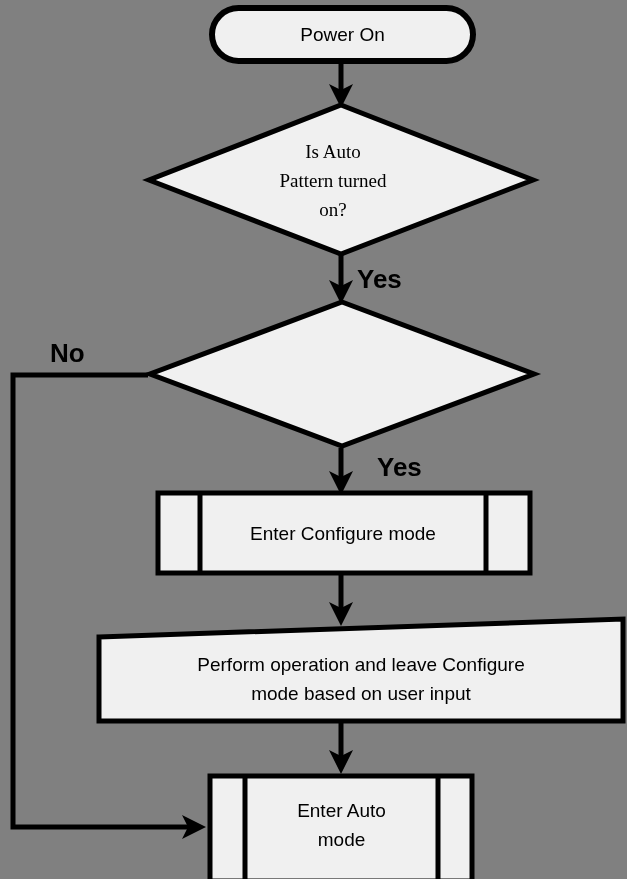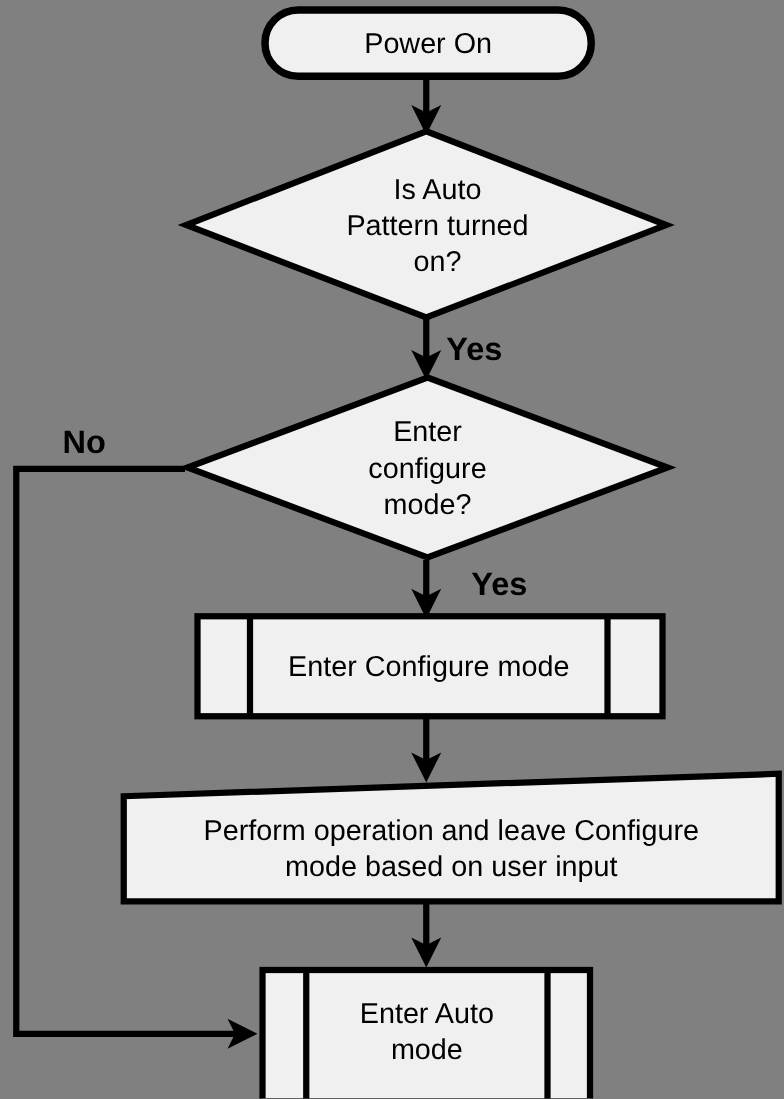"Power On" .node-text { font-size: 23px -> 19px }
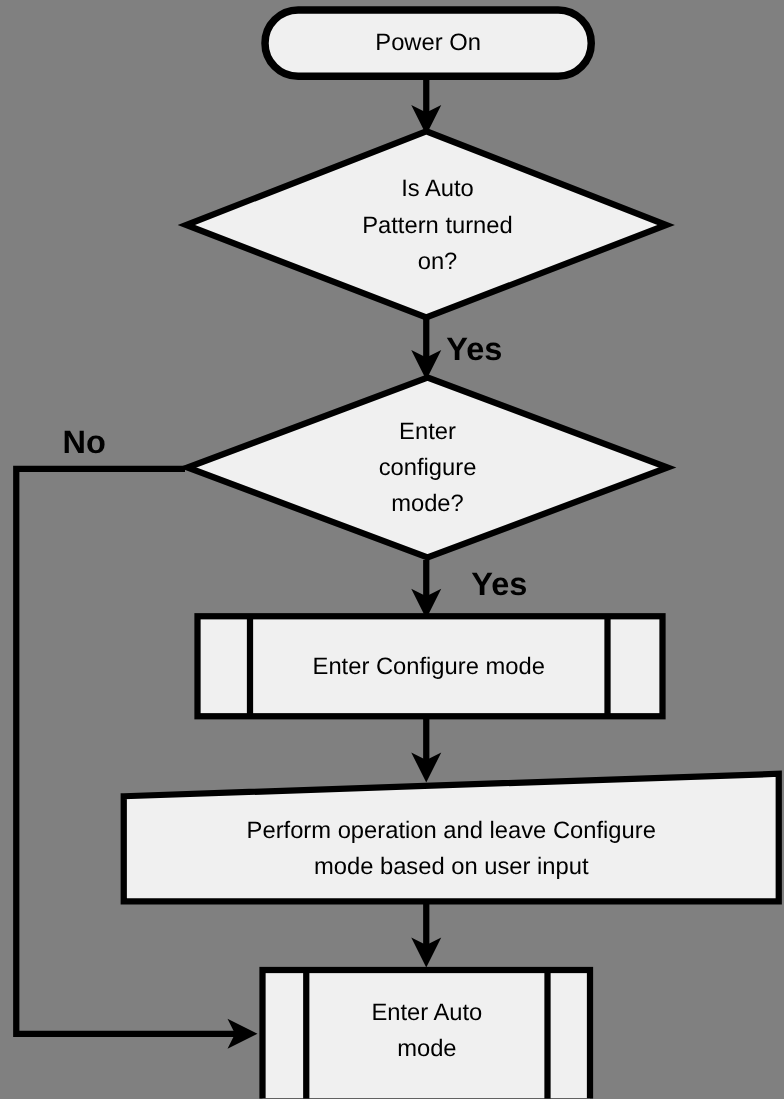"Is Auto" div.node-text { font-family: none -> Liberation Serif, serif; left: 210px -> 193px }
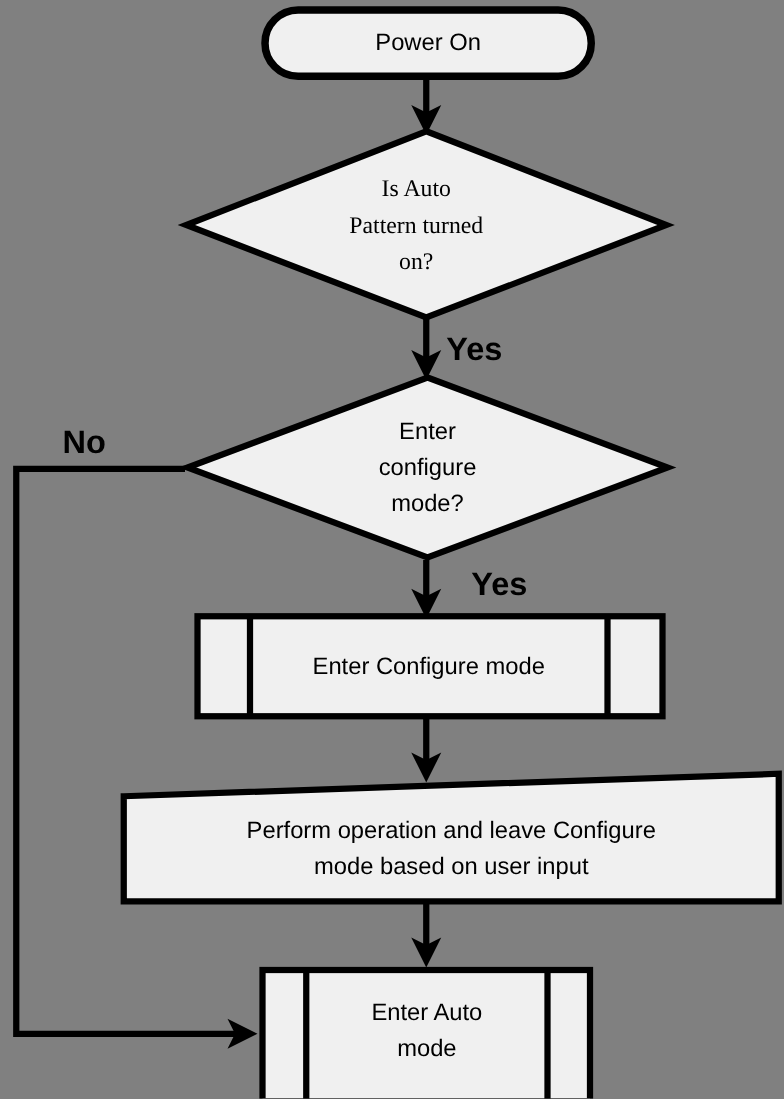"Enter" div.node-text { html: <div>Enter configure mode?</div> -> none }
